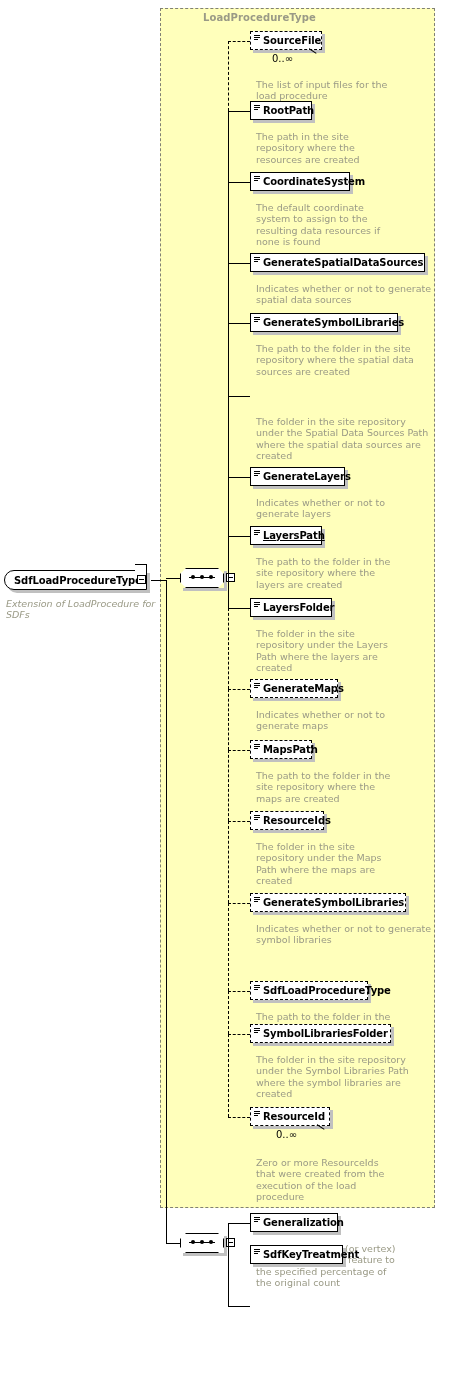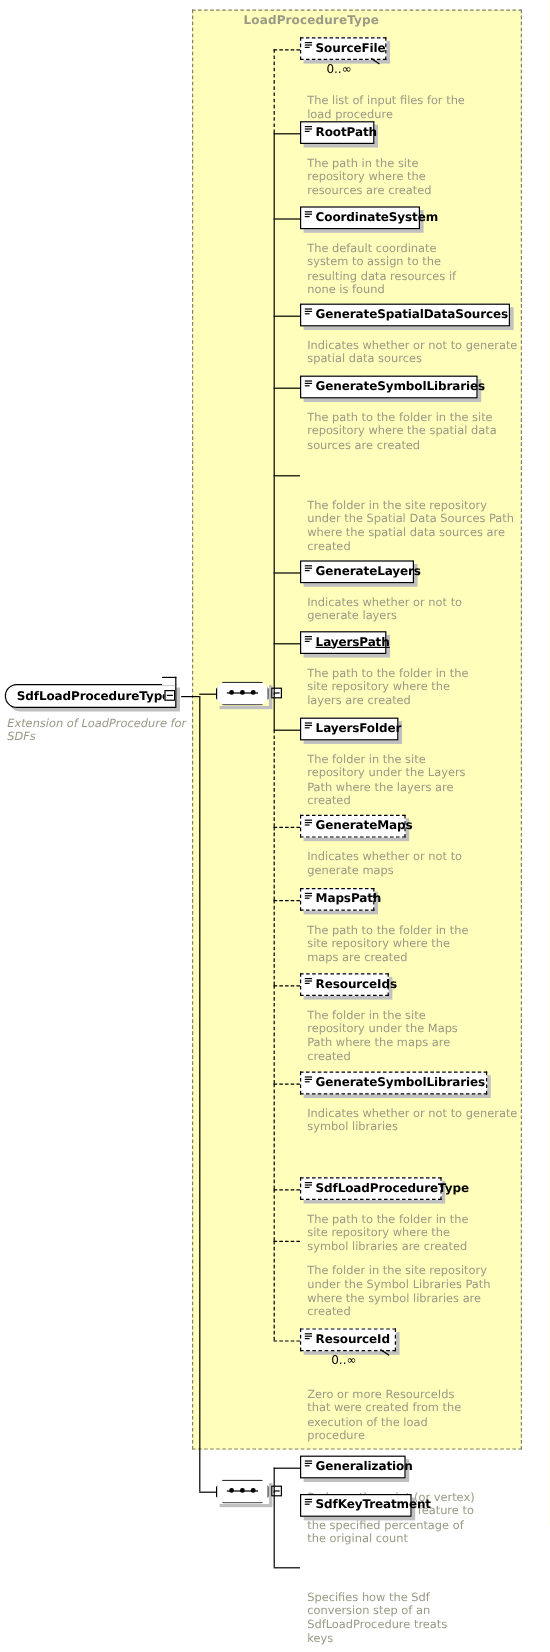"SymbolLibrariesFolder" div.node { html: none -> <div> <span> <i></i> <i></i> <i></i> </span> <span>SymbolLibrariesFolder</span> </div> }
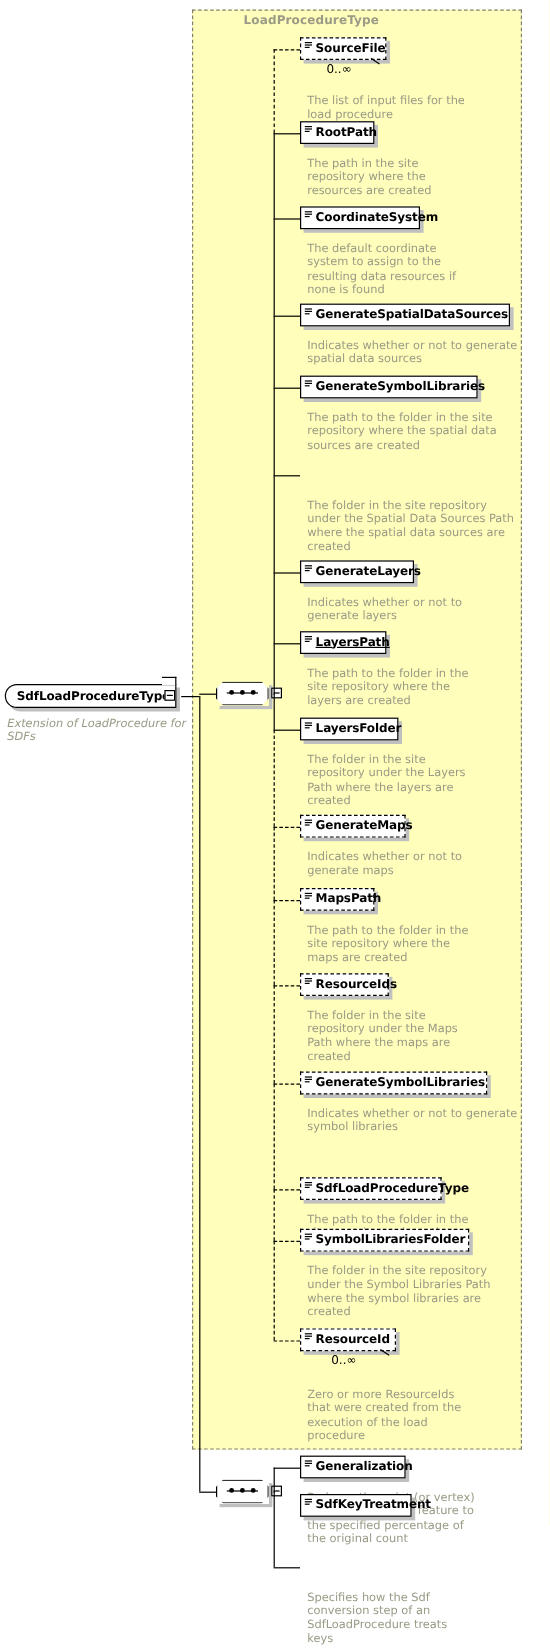"Specifies how the Sdf" div.annot { html: <div>Specifies how the Sdf conversion step of an SdfLoadProcedure treats keys</div> -> none }
